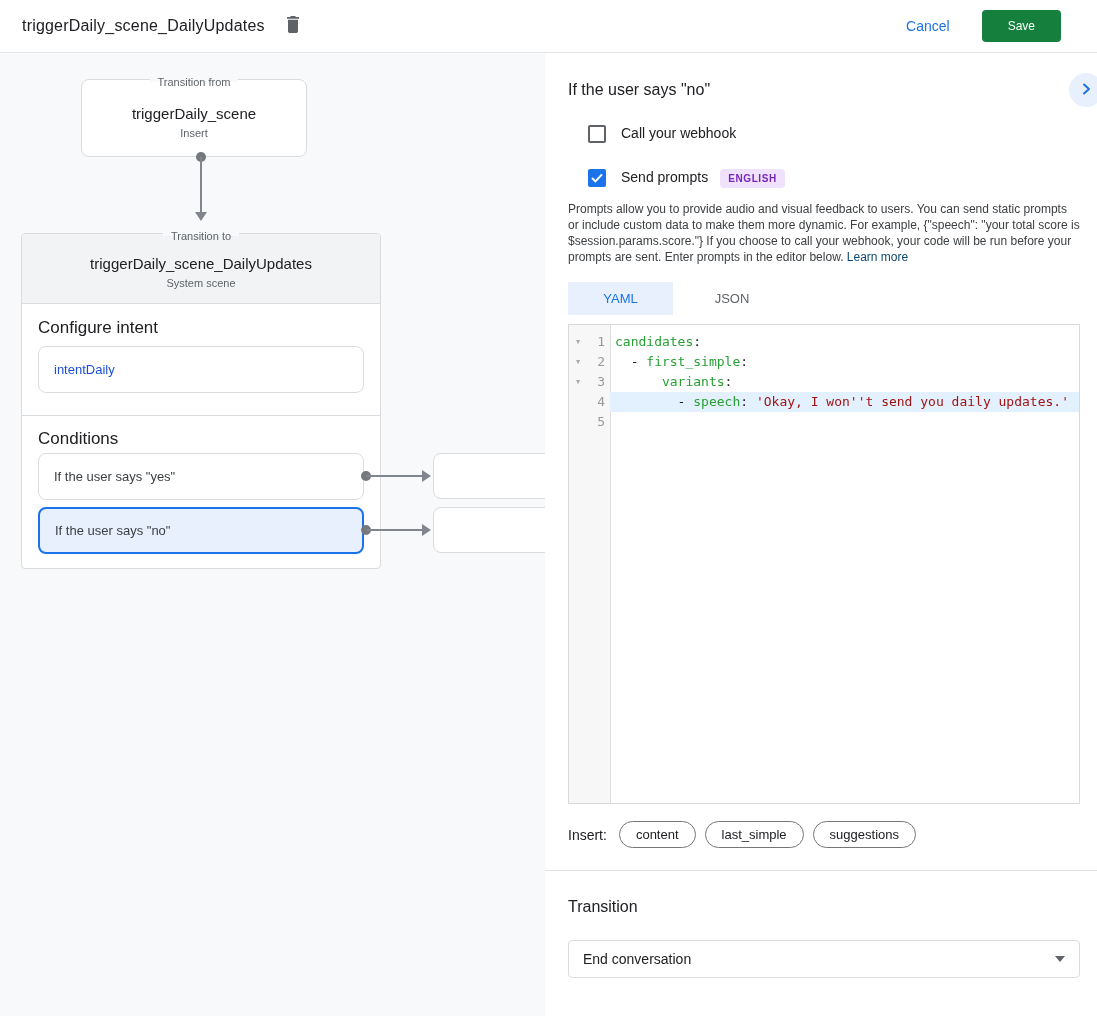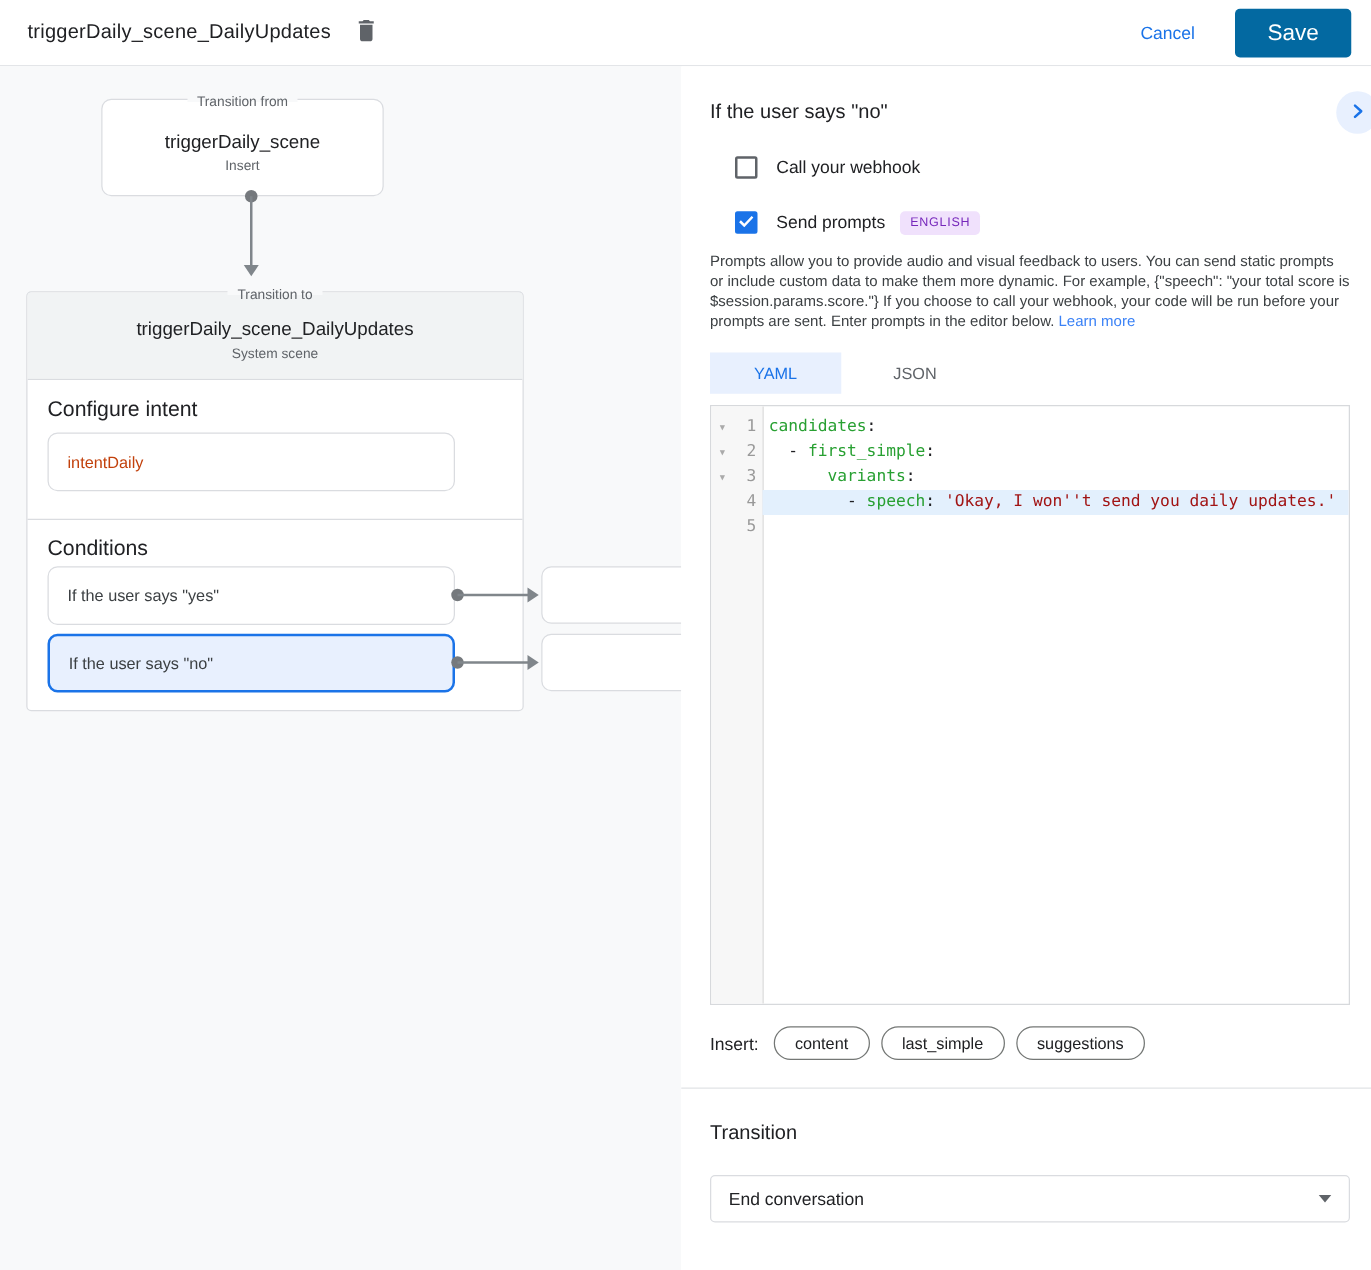"Save" .save-btn { background: #0369a1 -> #15803d; font-size: 18px -> 12px; margin-right: 0 -> 20px }
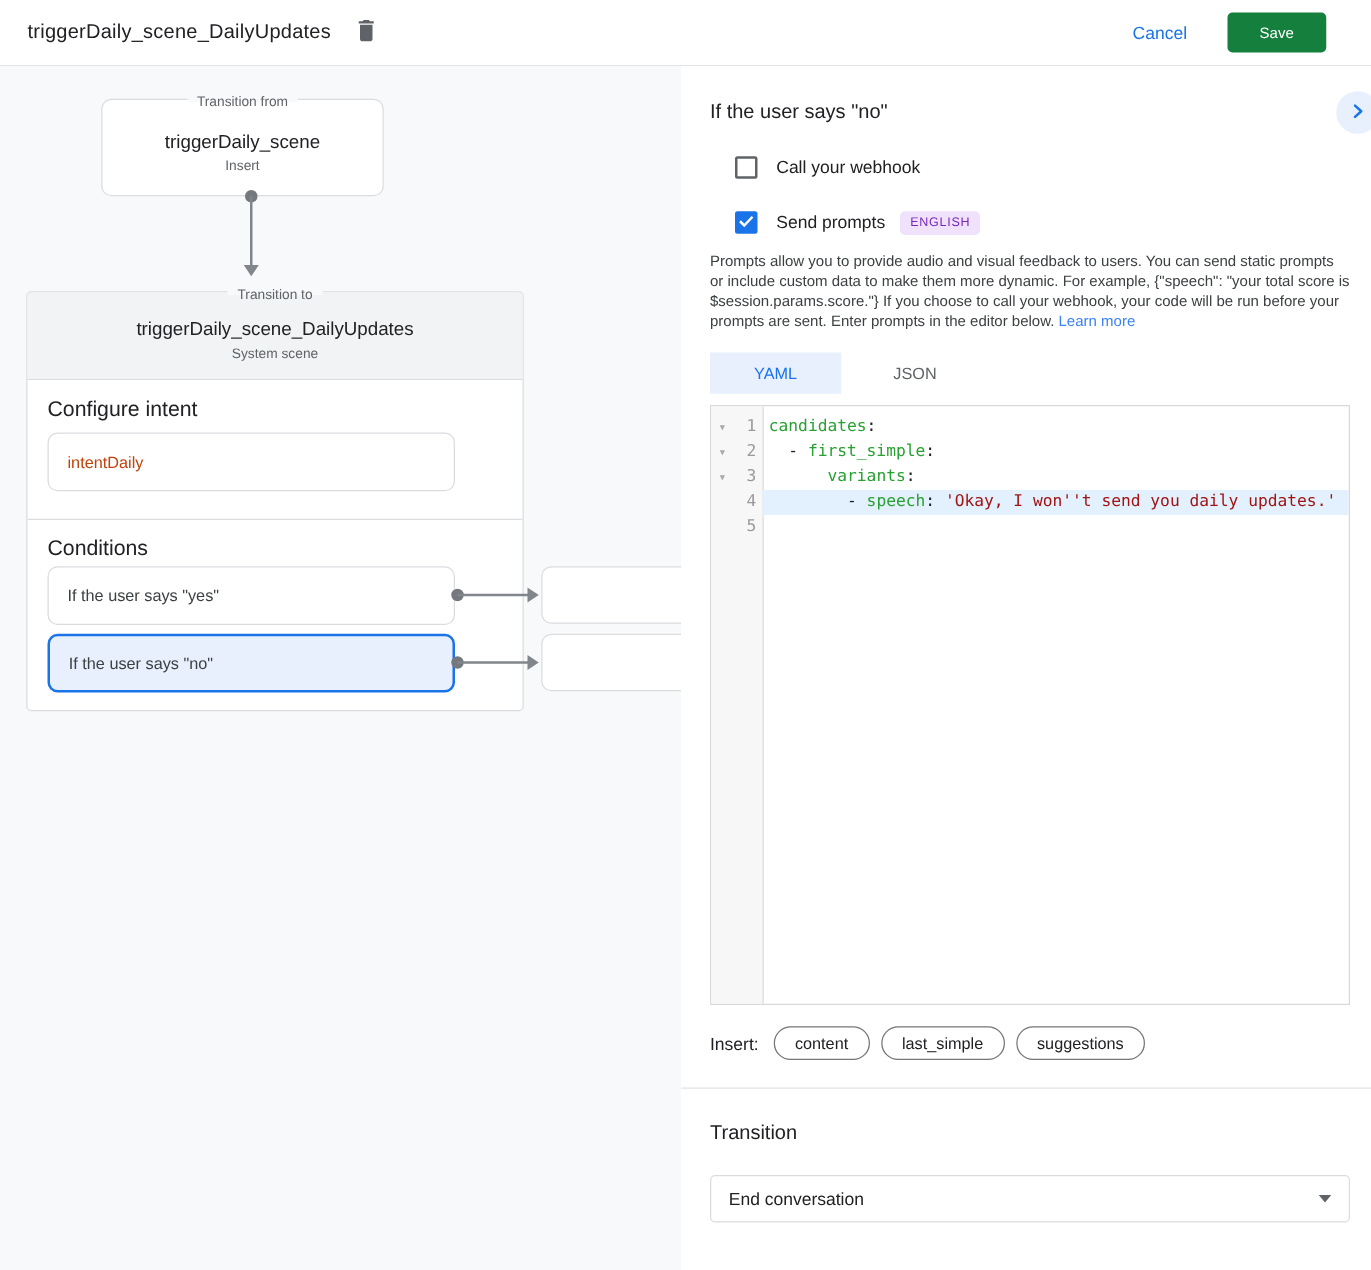"ENGLISH" .lang-badge { font-weight: 400 -> 700 }
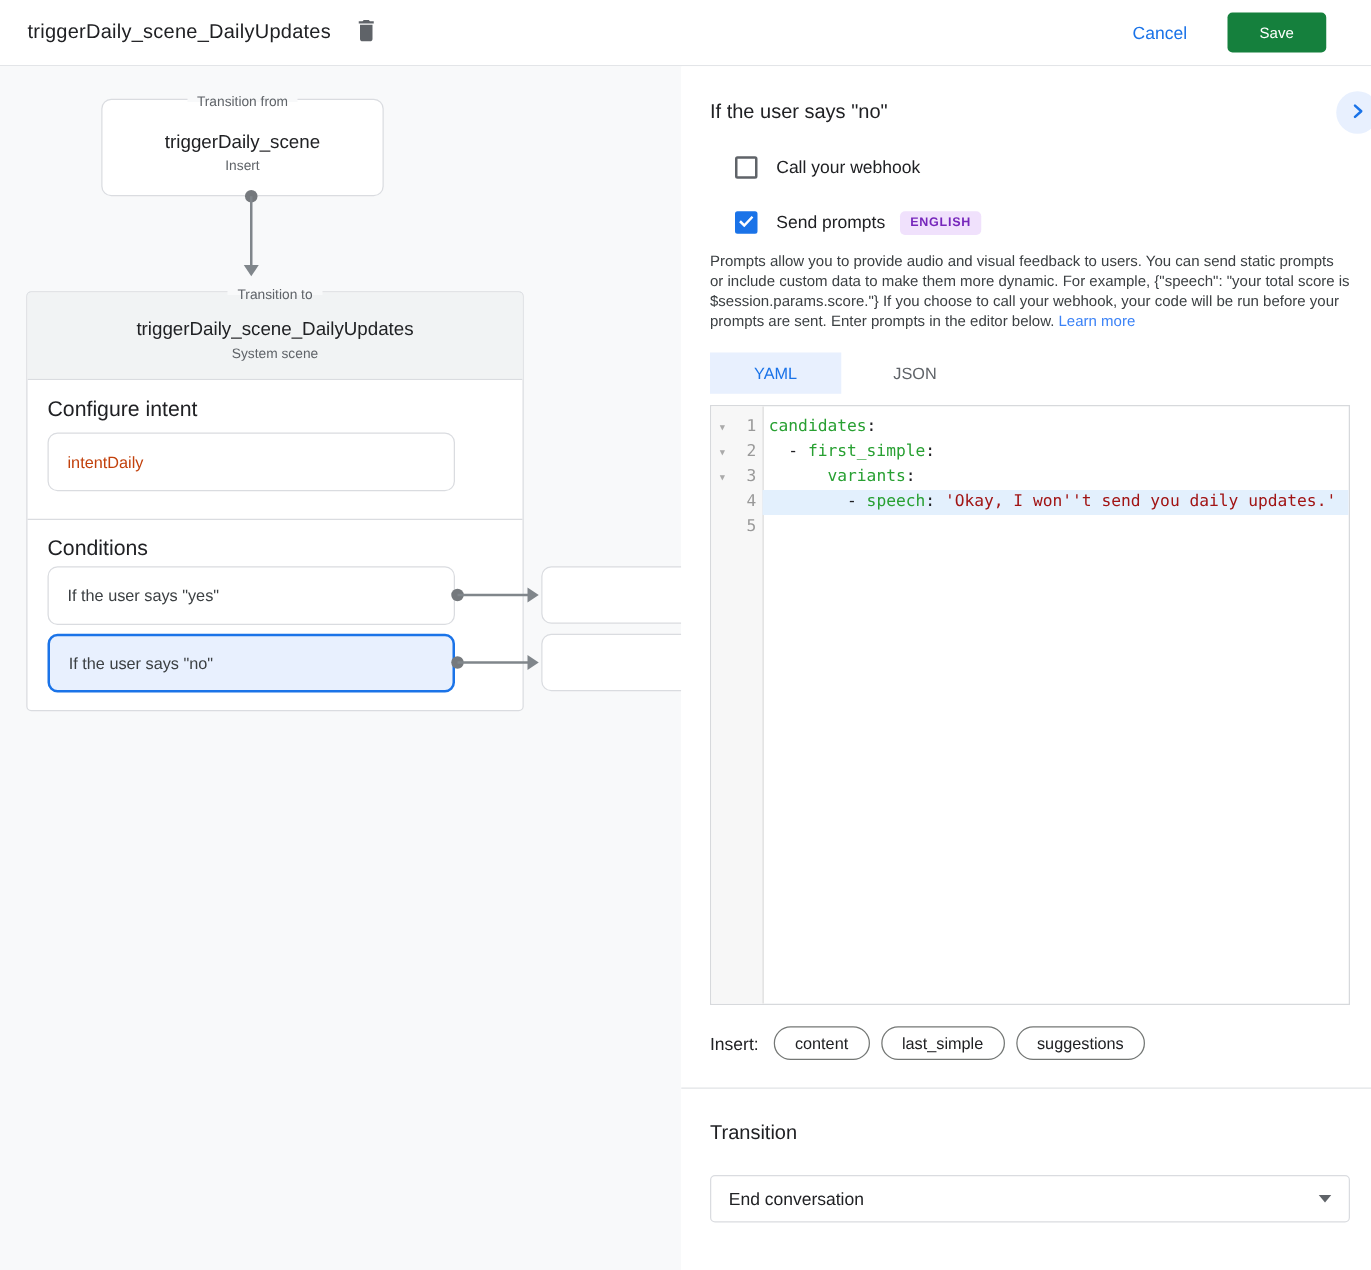"Transition to" .to-box { width: 398px -> 360px }
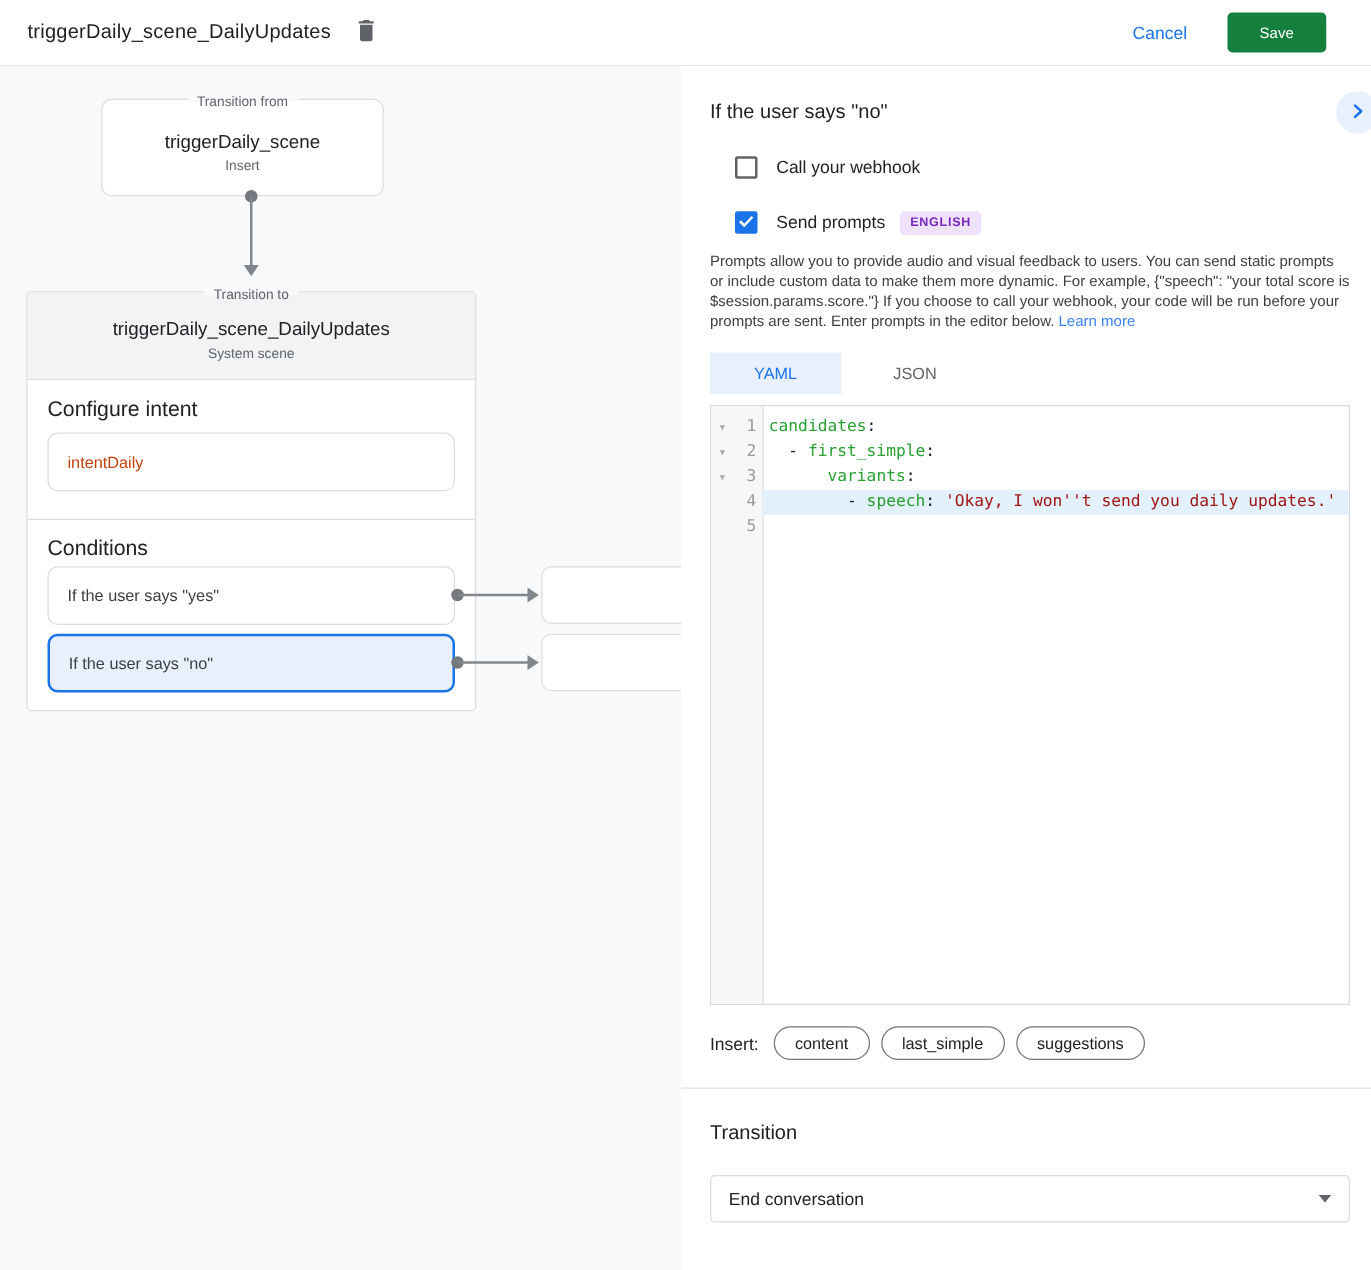"Learn more" .link { color: #3b82f6 -> #0c4a6e }
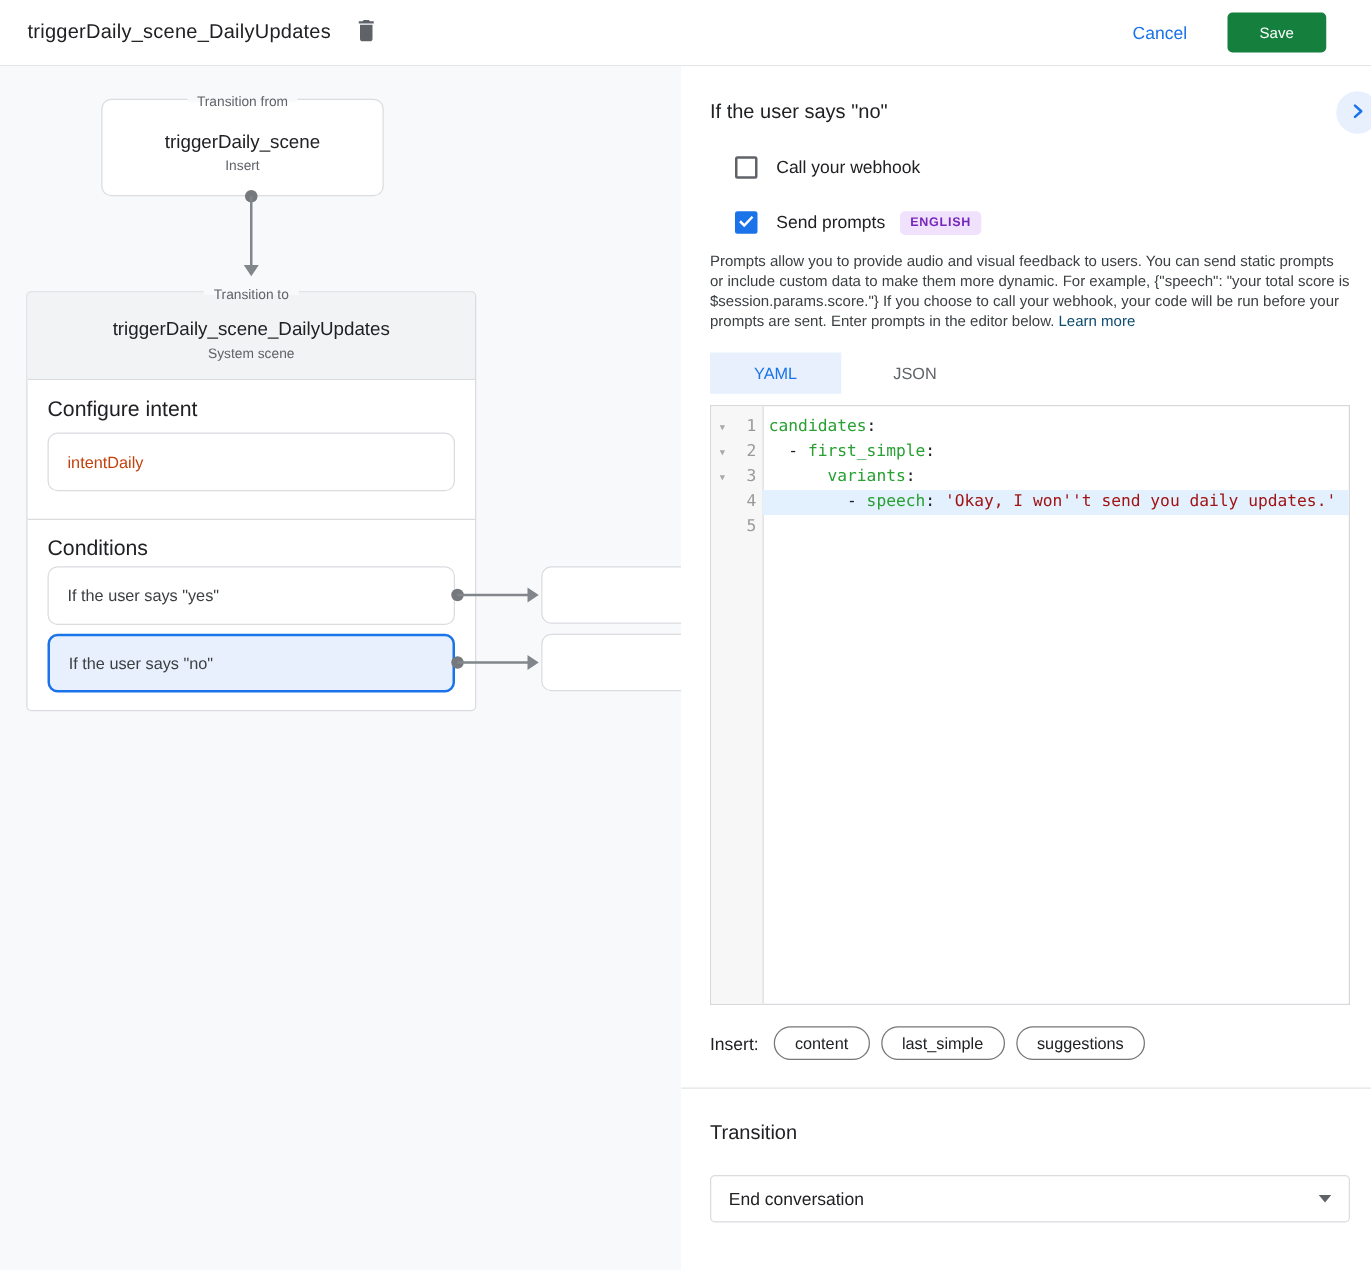"intentDaily" .intent-field { color: #c2410c -> #1d4ed8 }
